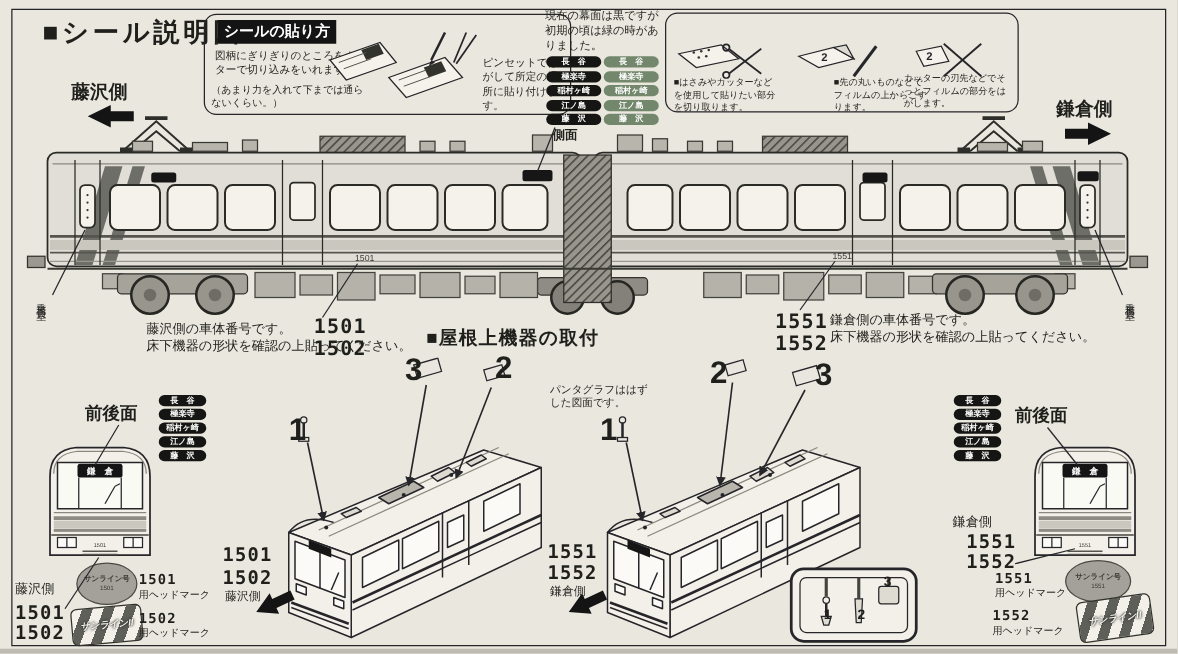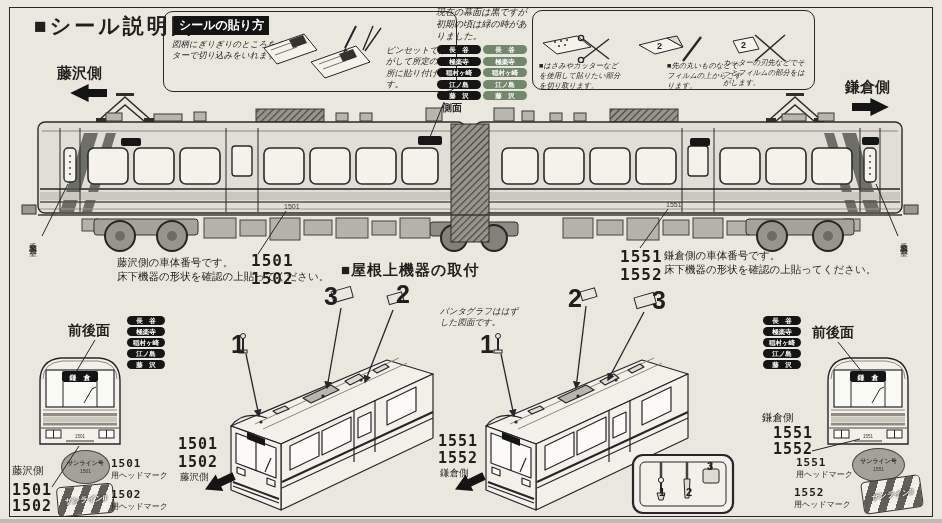"現在の幕面は黒ですが初期の頃は緑の時がありました。" .note { font-style: italic -> none }
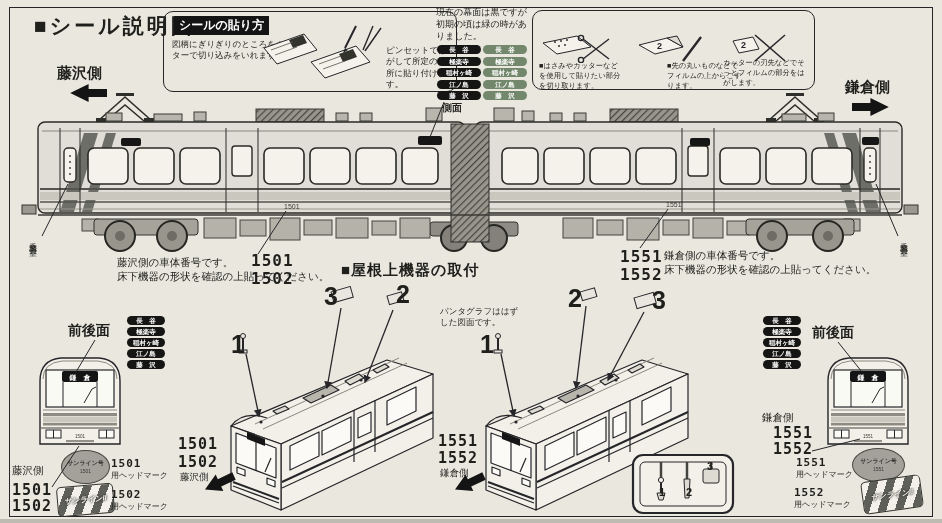"（あまり力を入れて下までは通らないくらい。）" div.ab { html: none -> <div>（あまり力を入れて下までは通らないくらい。）</div> }
